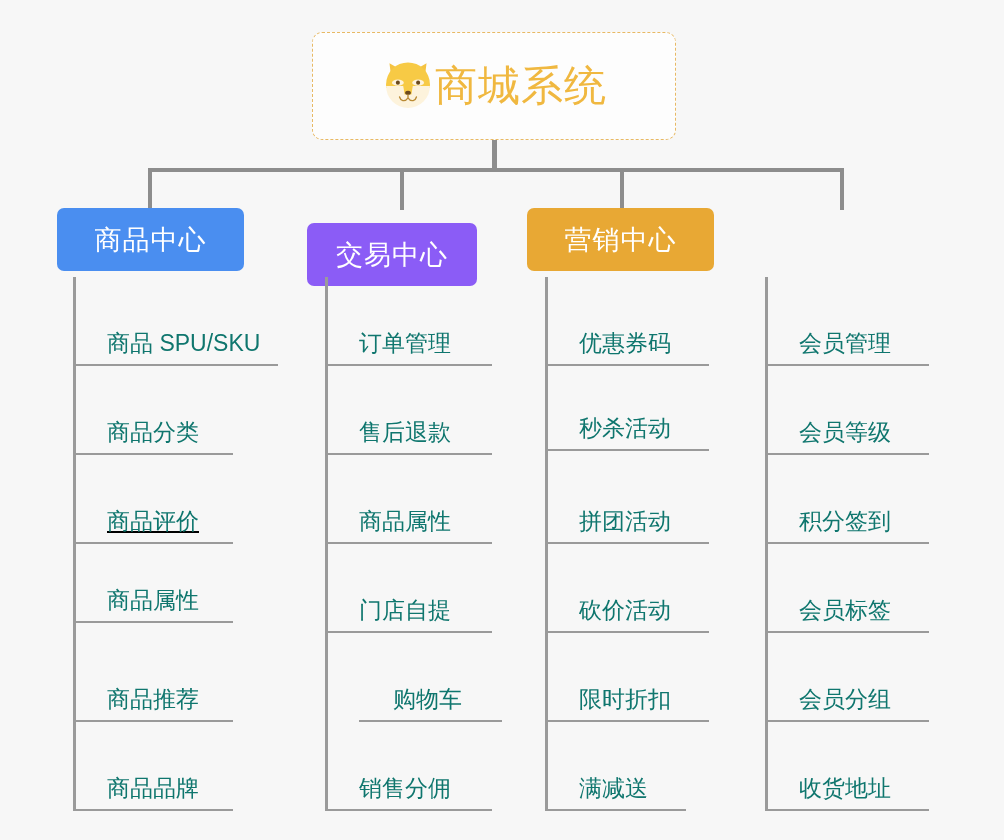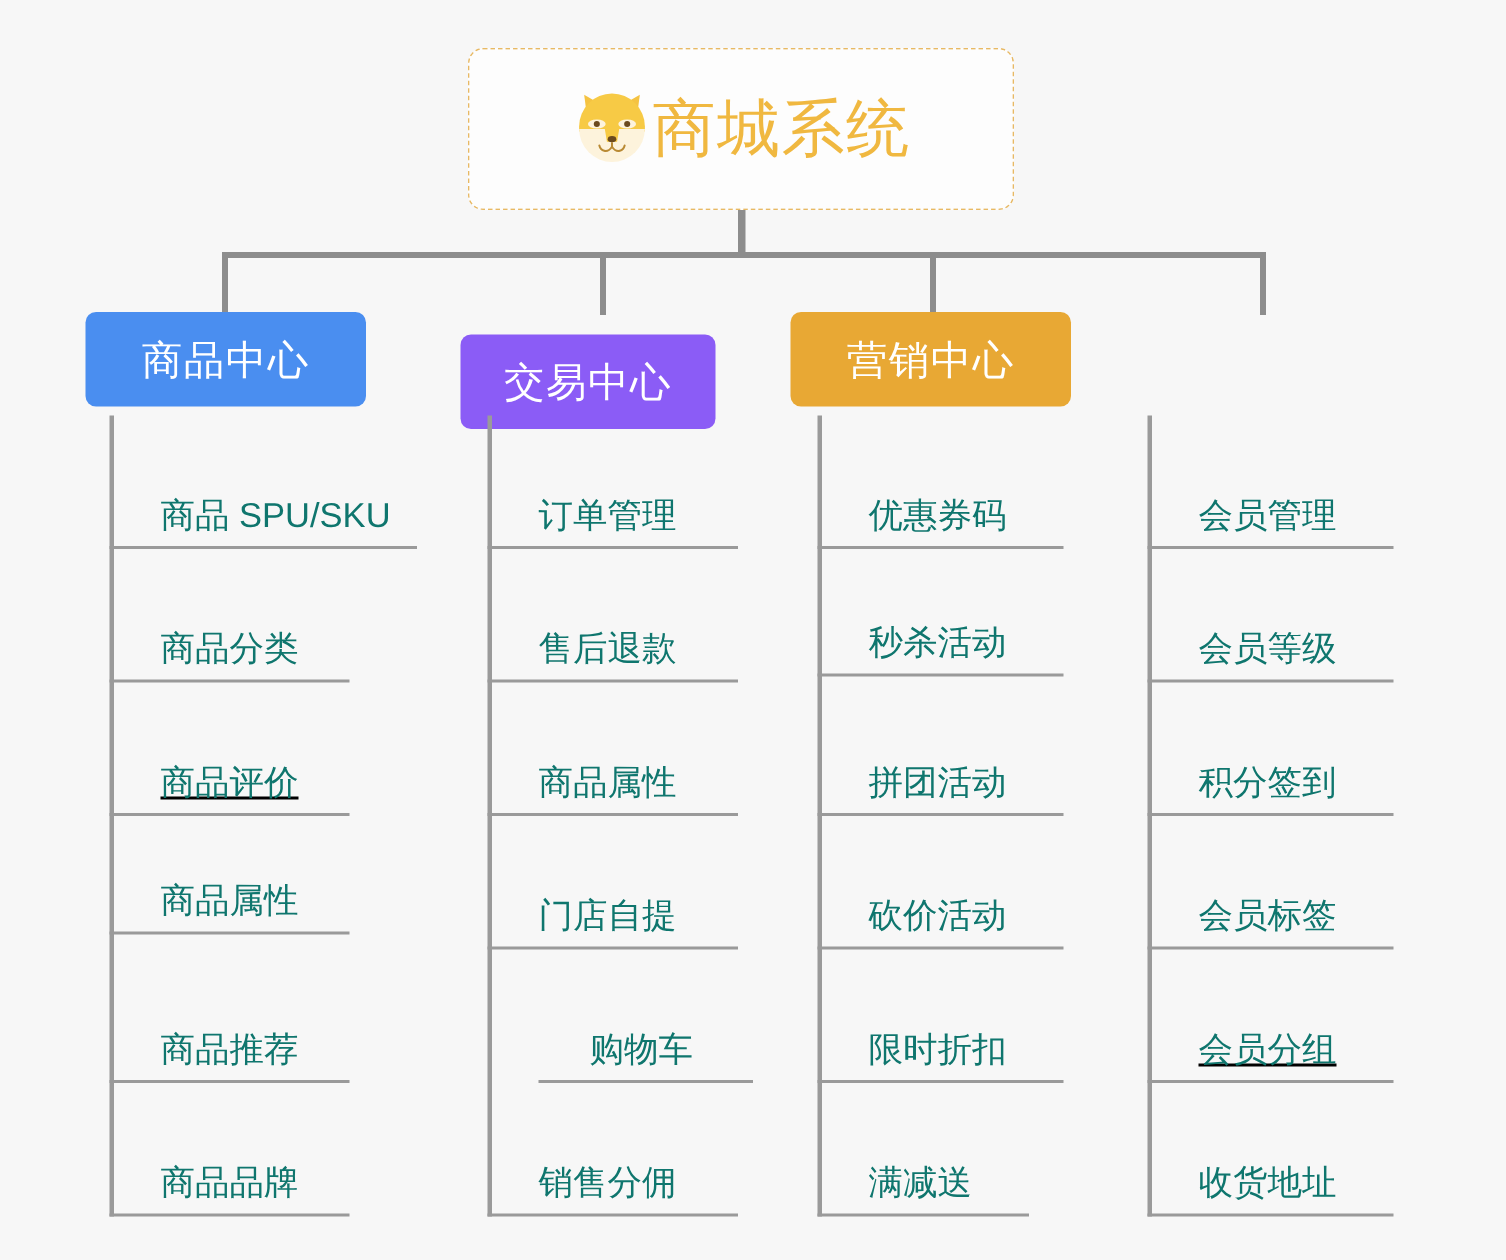"会员分组" div.leaf { text-decoration: underline -> none }
